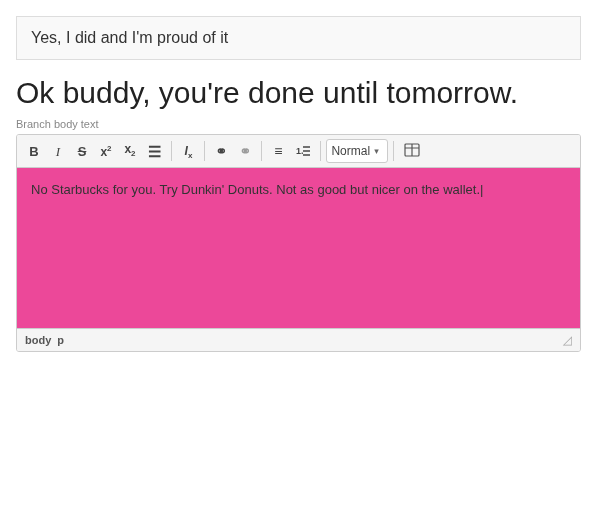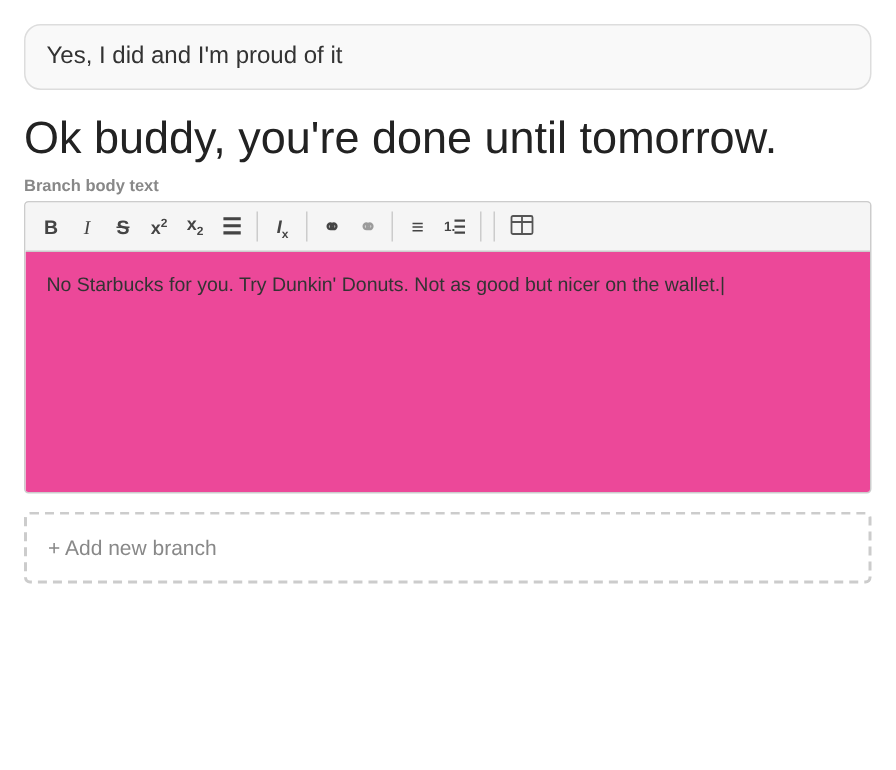"Yes, I did and I'm" .button-text-input { border-radius: 11px -> 0 }
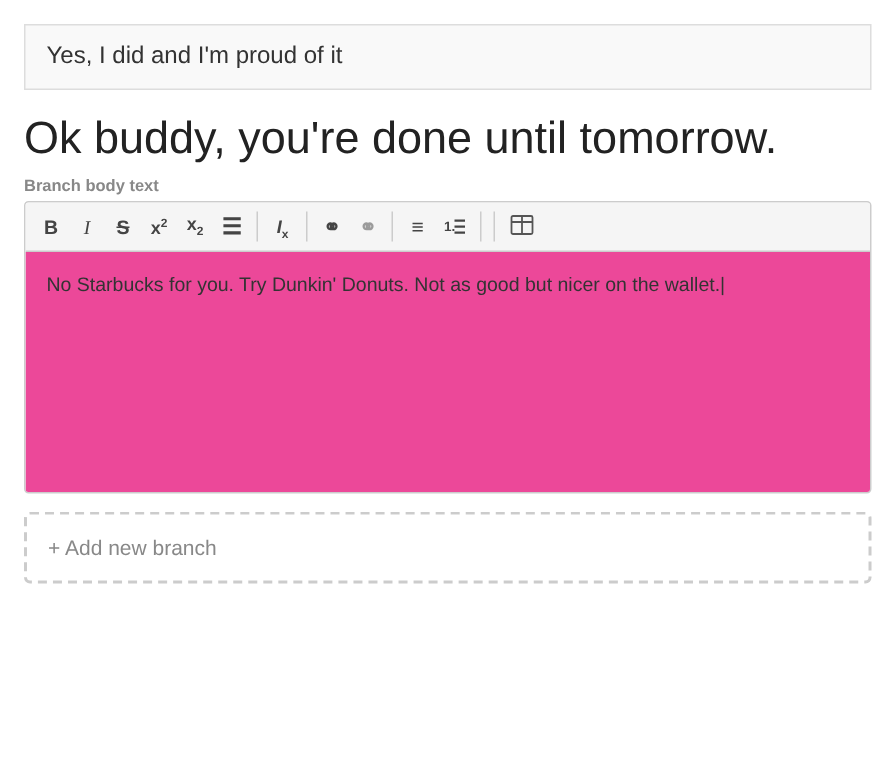"Branch body text" .branch-body-label { font-weight: bold -> none }
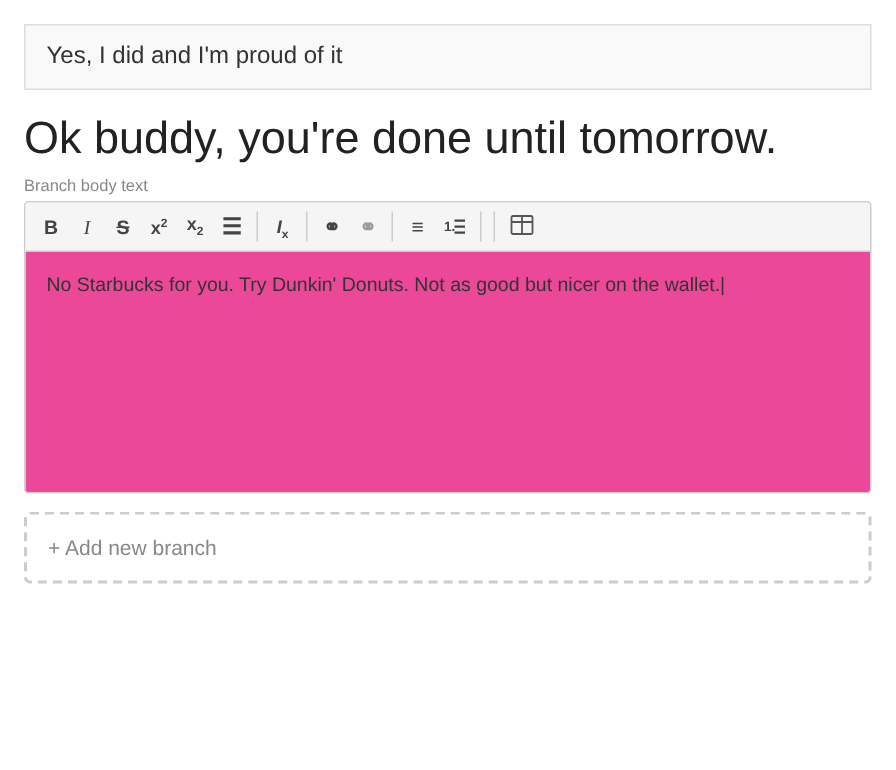"Normal" div.toolbar-select-wrap { html: none -> <div> <span>Normal</span> <span>▾</span> </div> }
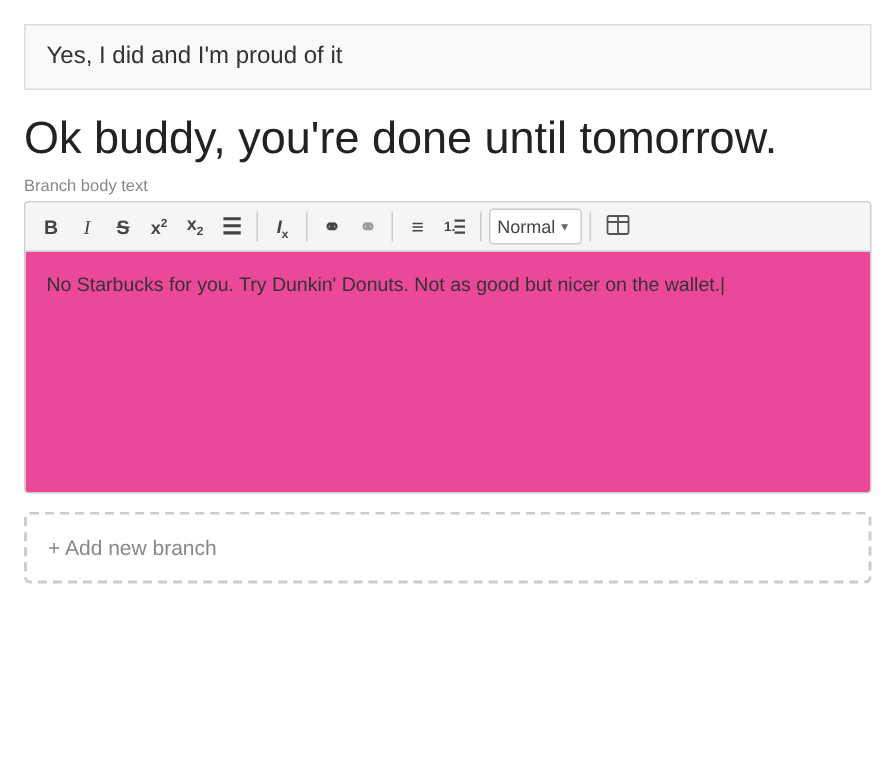"body" div.editor-footer { html: none -> <div> <div> <span>body</span> <span>p</span> </div> <span>◿</span> </div> }
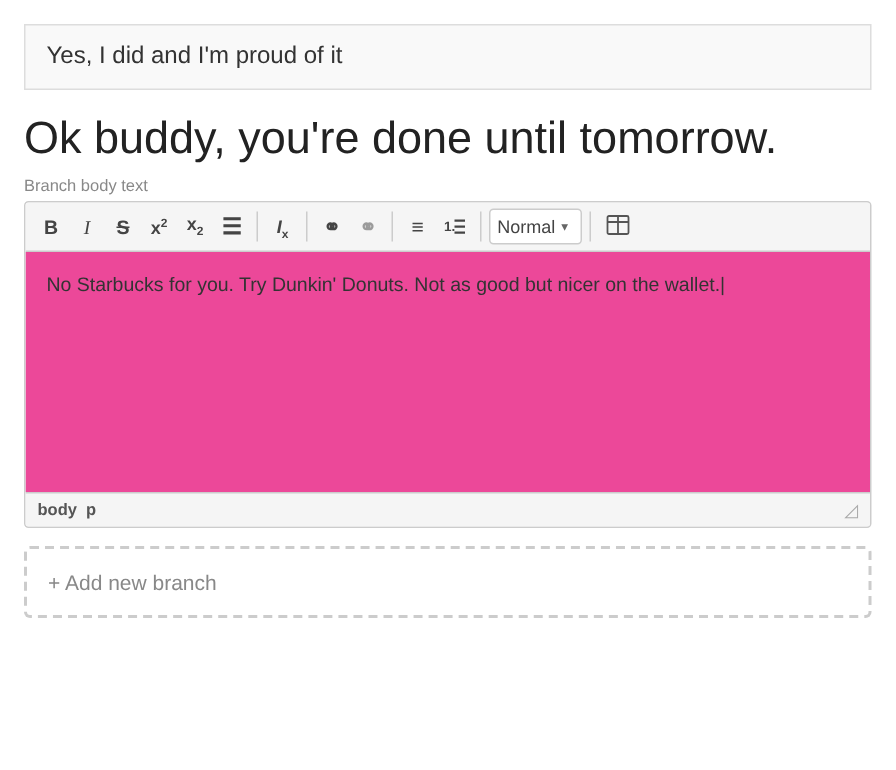"+ Add new branch" button.add-branch-btn { html: <button> <span>+ Add new branch</span> </button> -> none }
